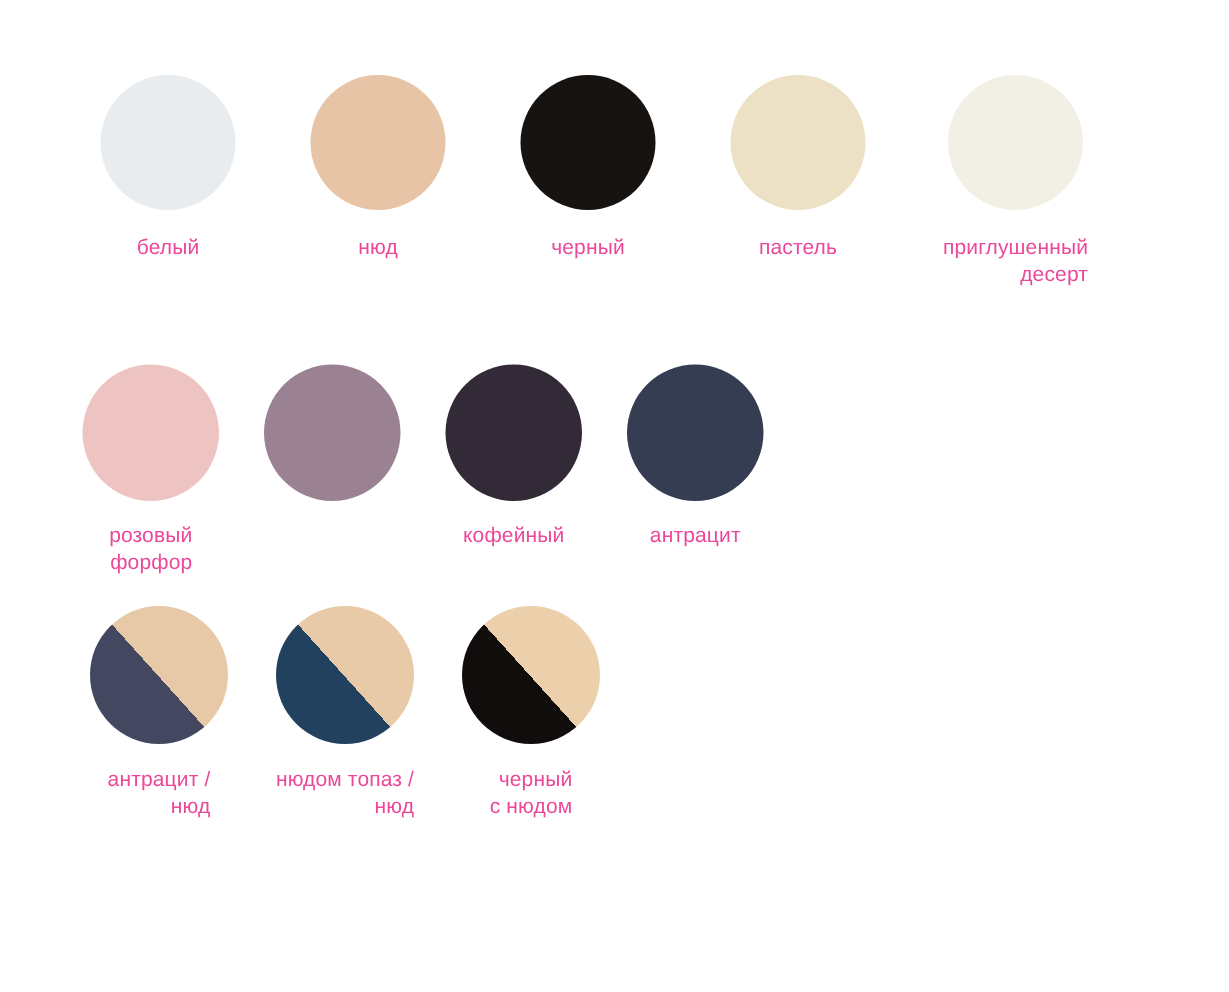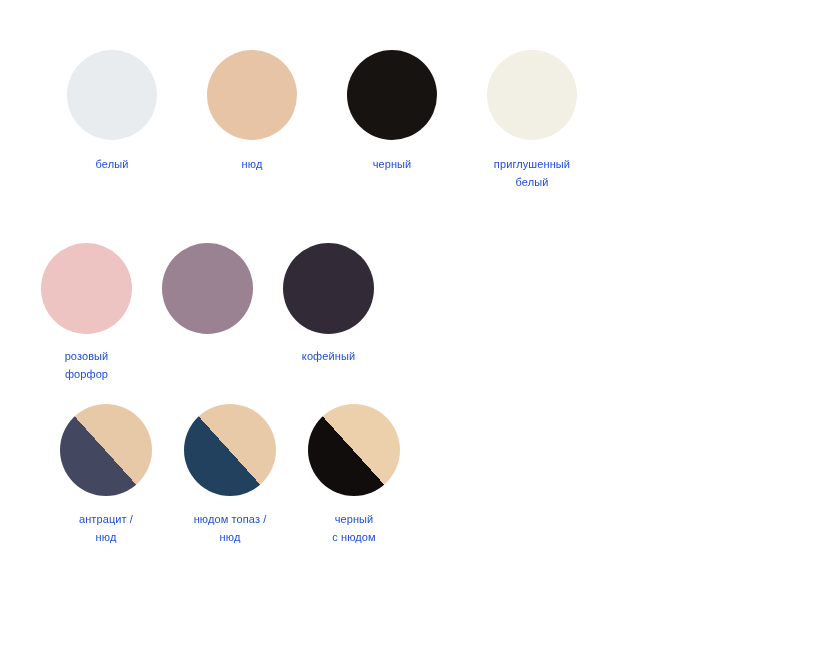"белый" .caption { color: #1d4ed8 -> #ec4899; font-size: 11px -> 14px; text-align: center -> right }
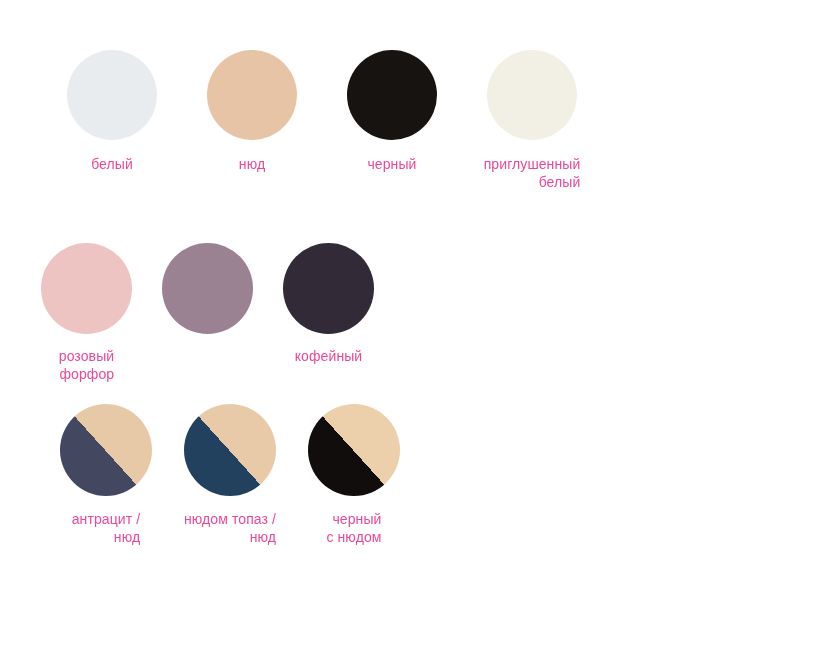"пастель" div.swatch { html: none -> <div> <div></div> <div>пастель</div> </div> }
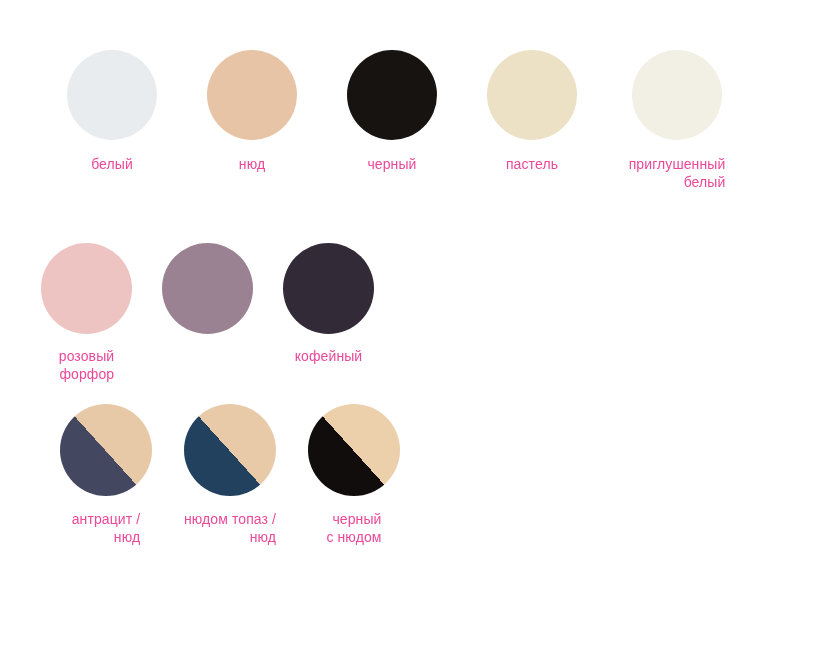"приглушенный" div.caption { text: белый -> десерт }
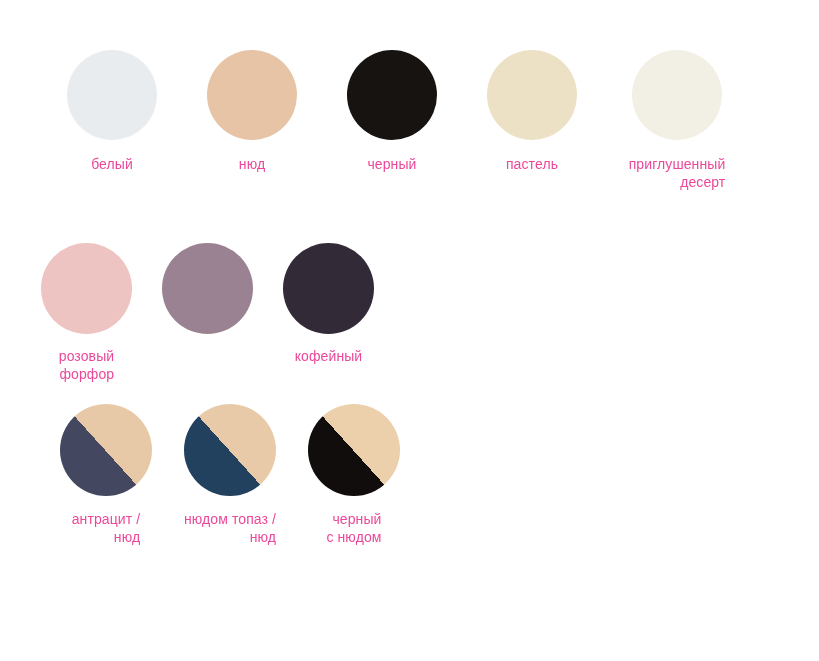"розовый" .swatch-row.row-2 { left: 26px -> 40px }
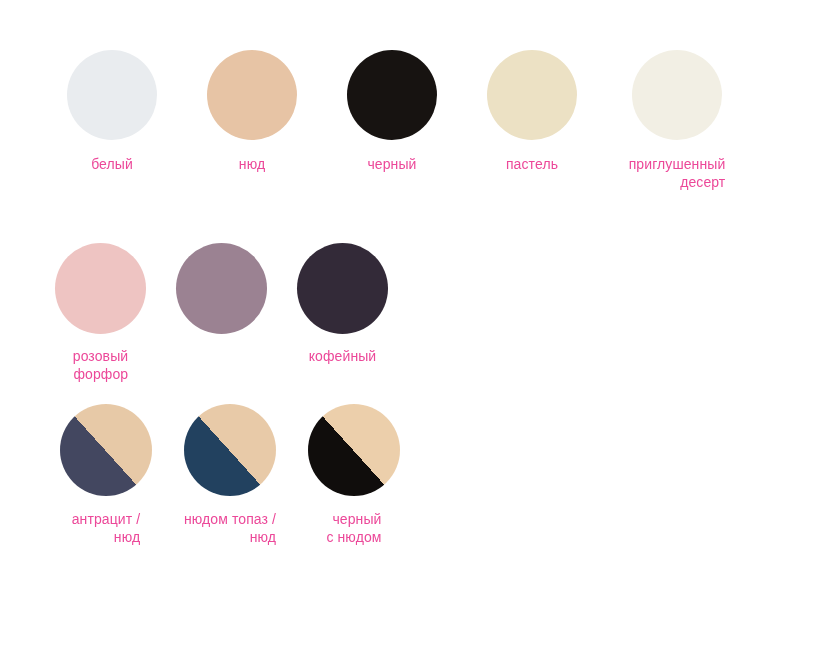"антрацит" div.swatch { html: none -> <div> <div></div> <div>антрацит</div> </div> }
